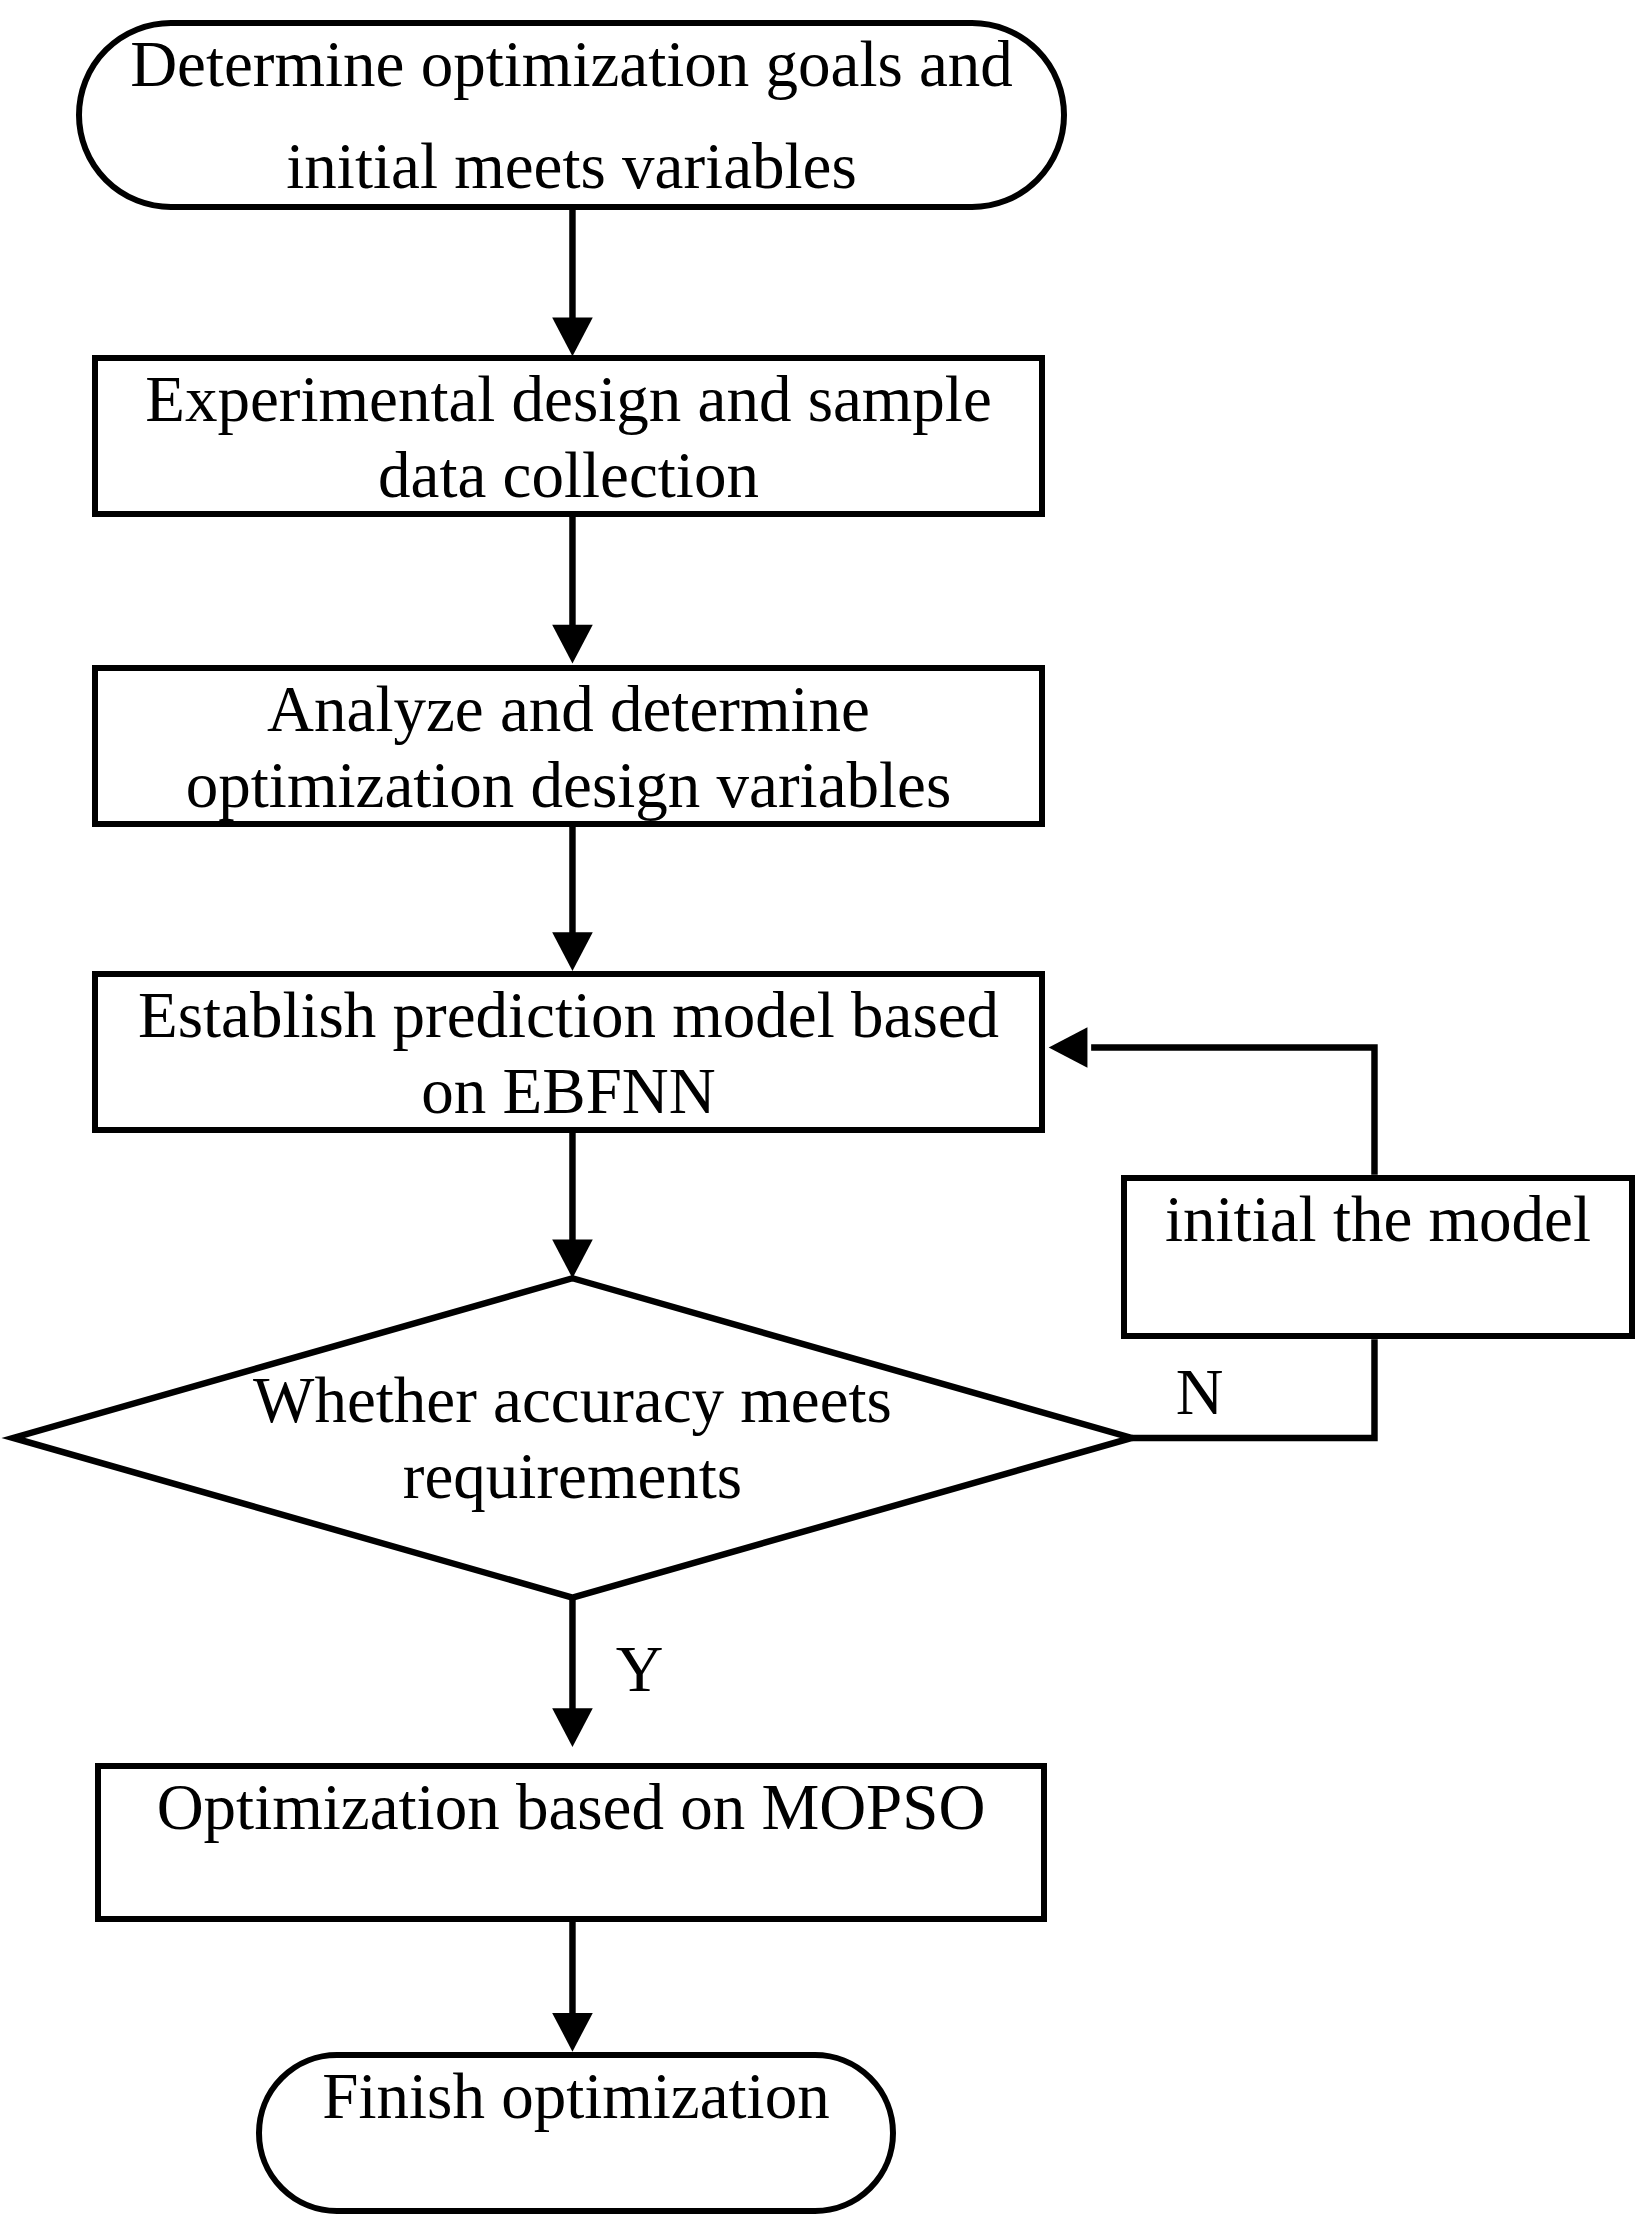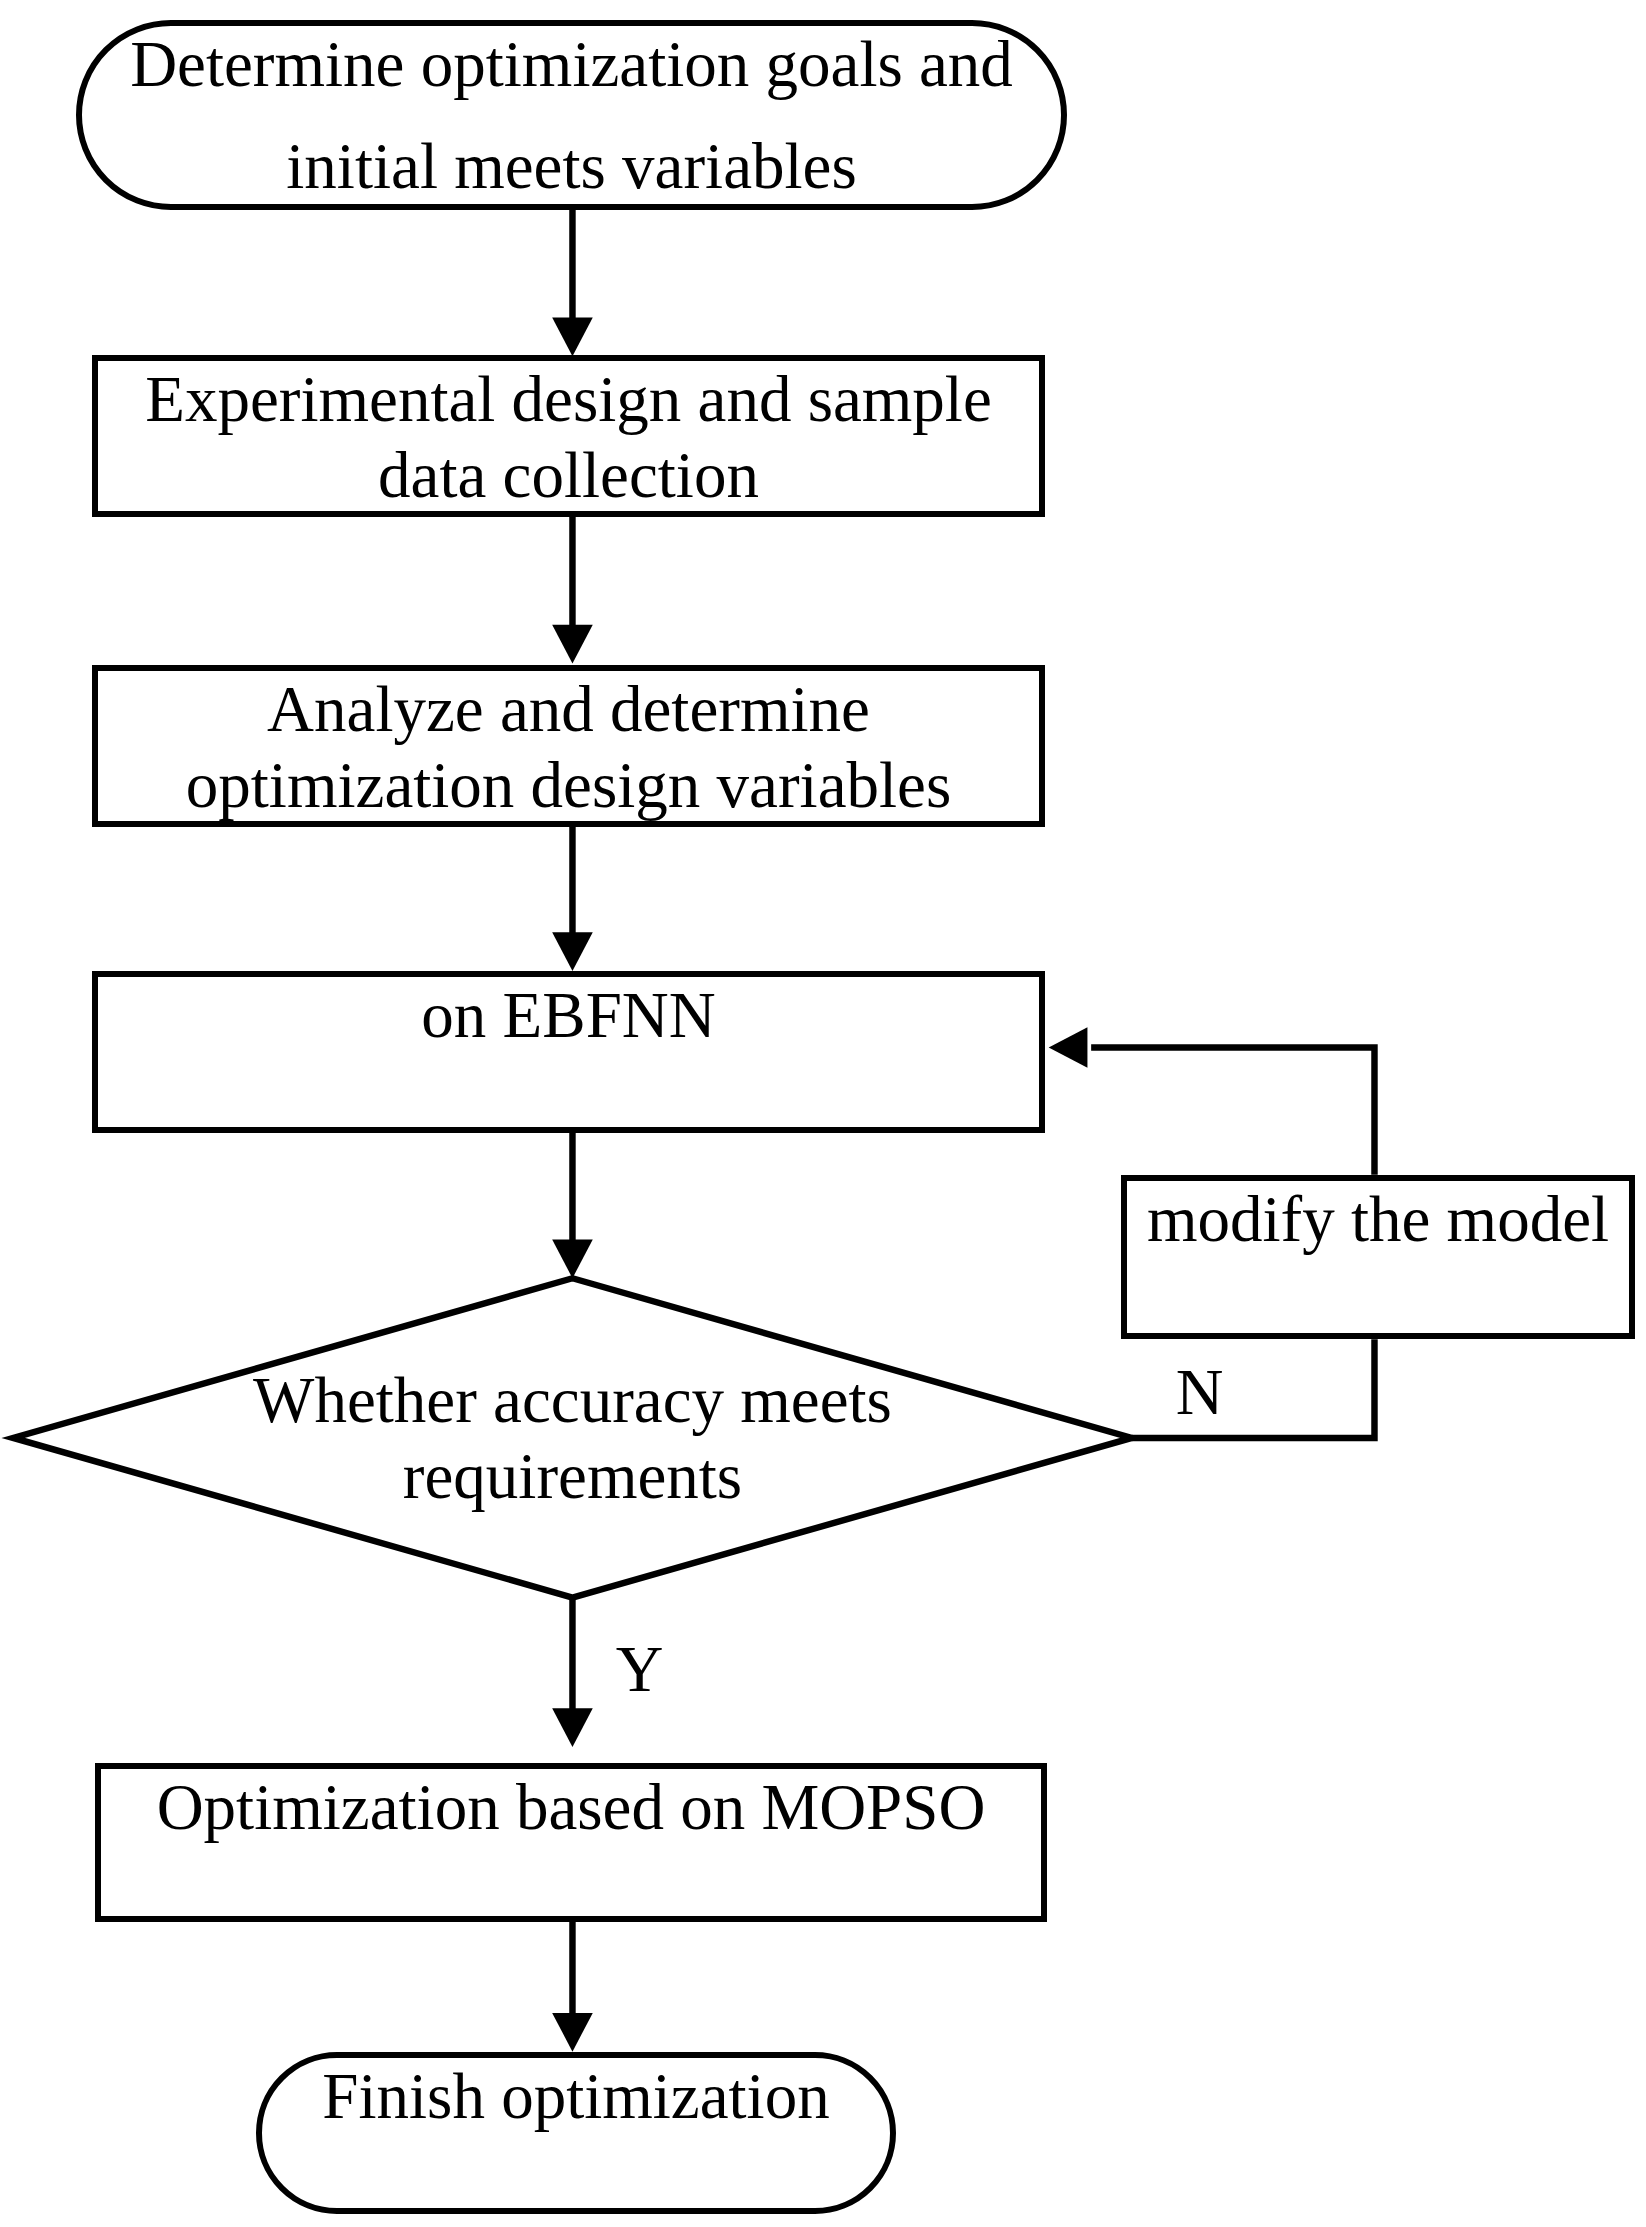"Establish prediction model based" span { html: none -> <span>Establish prediction model based</span> }
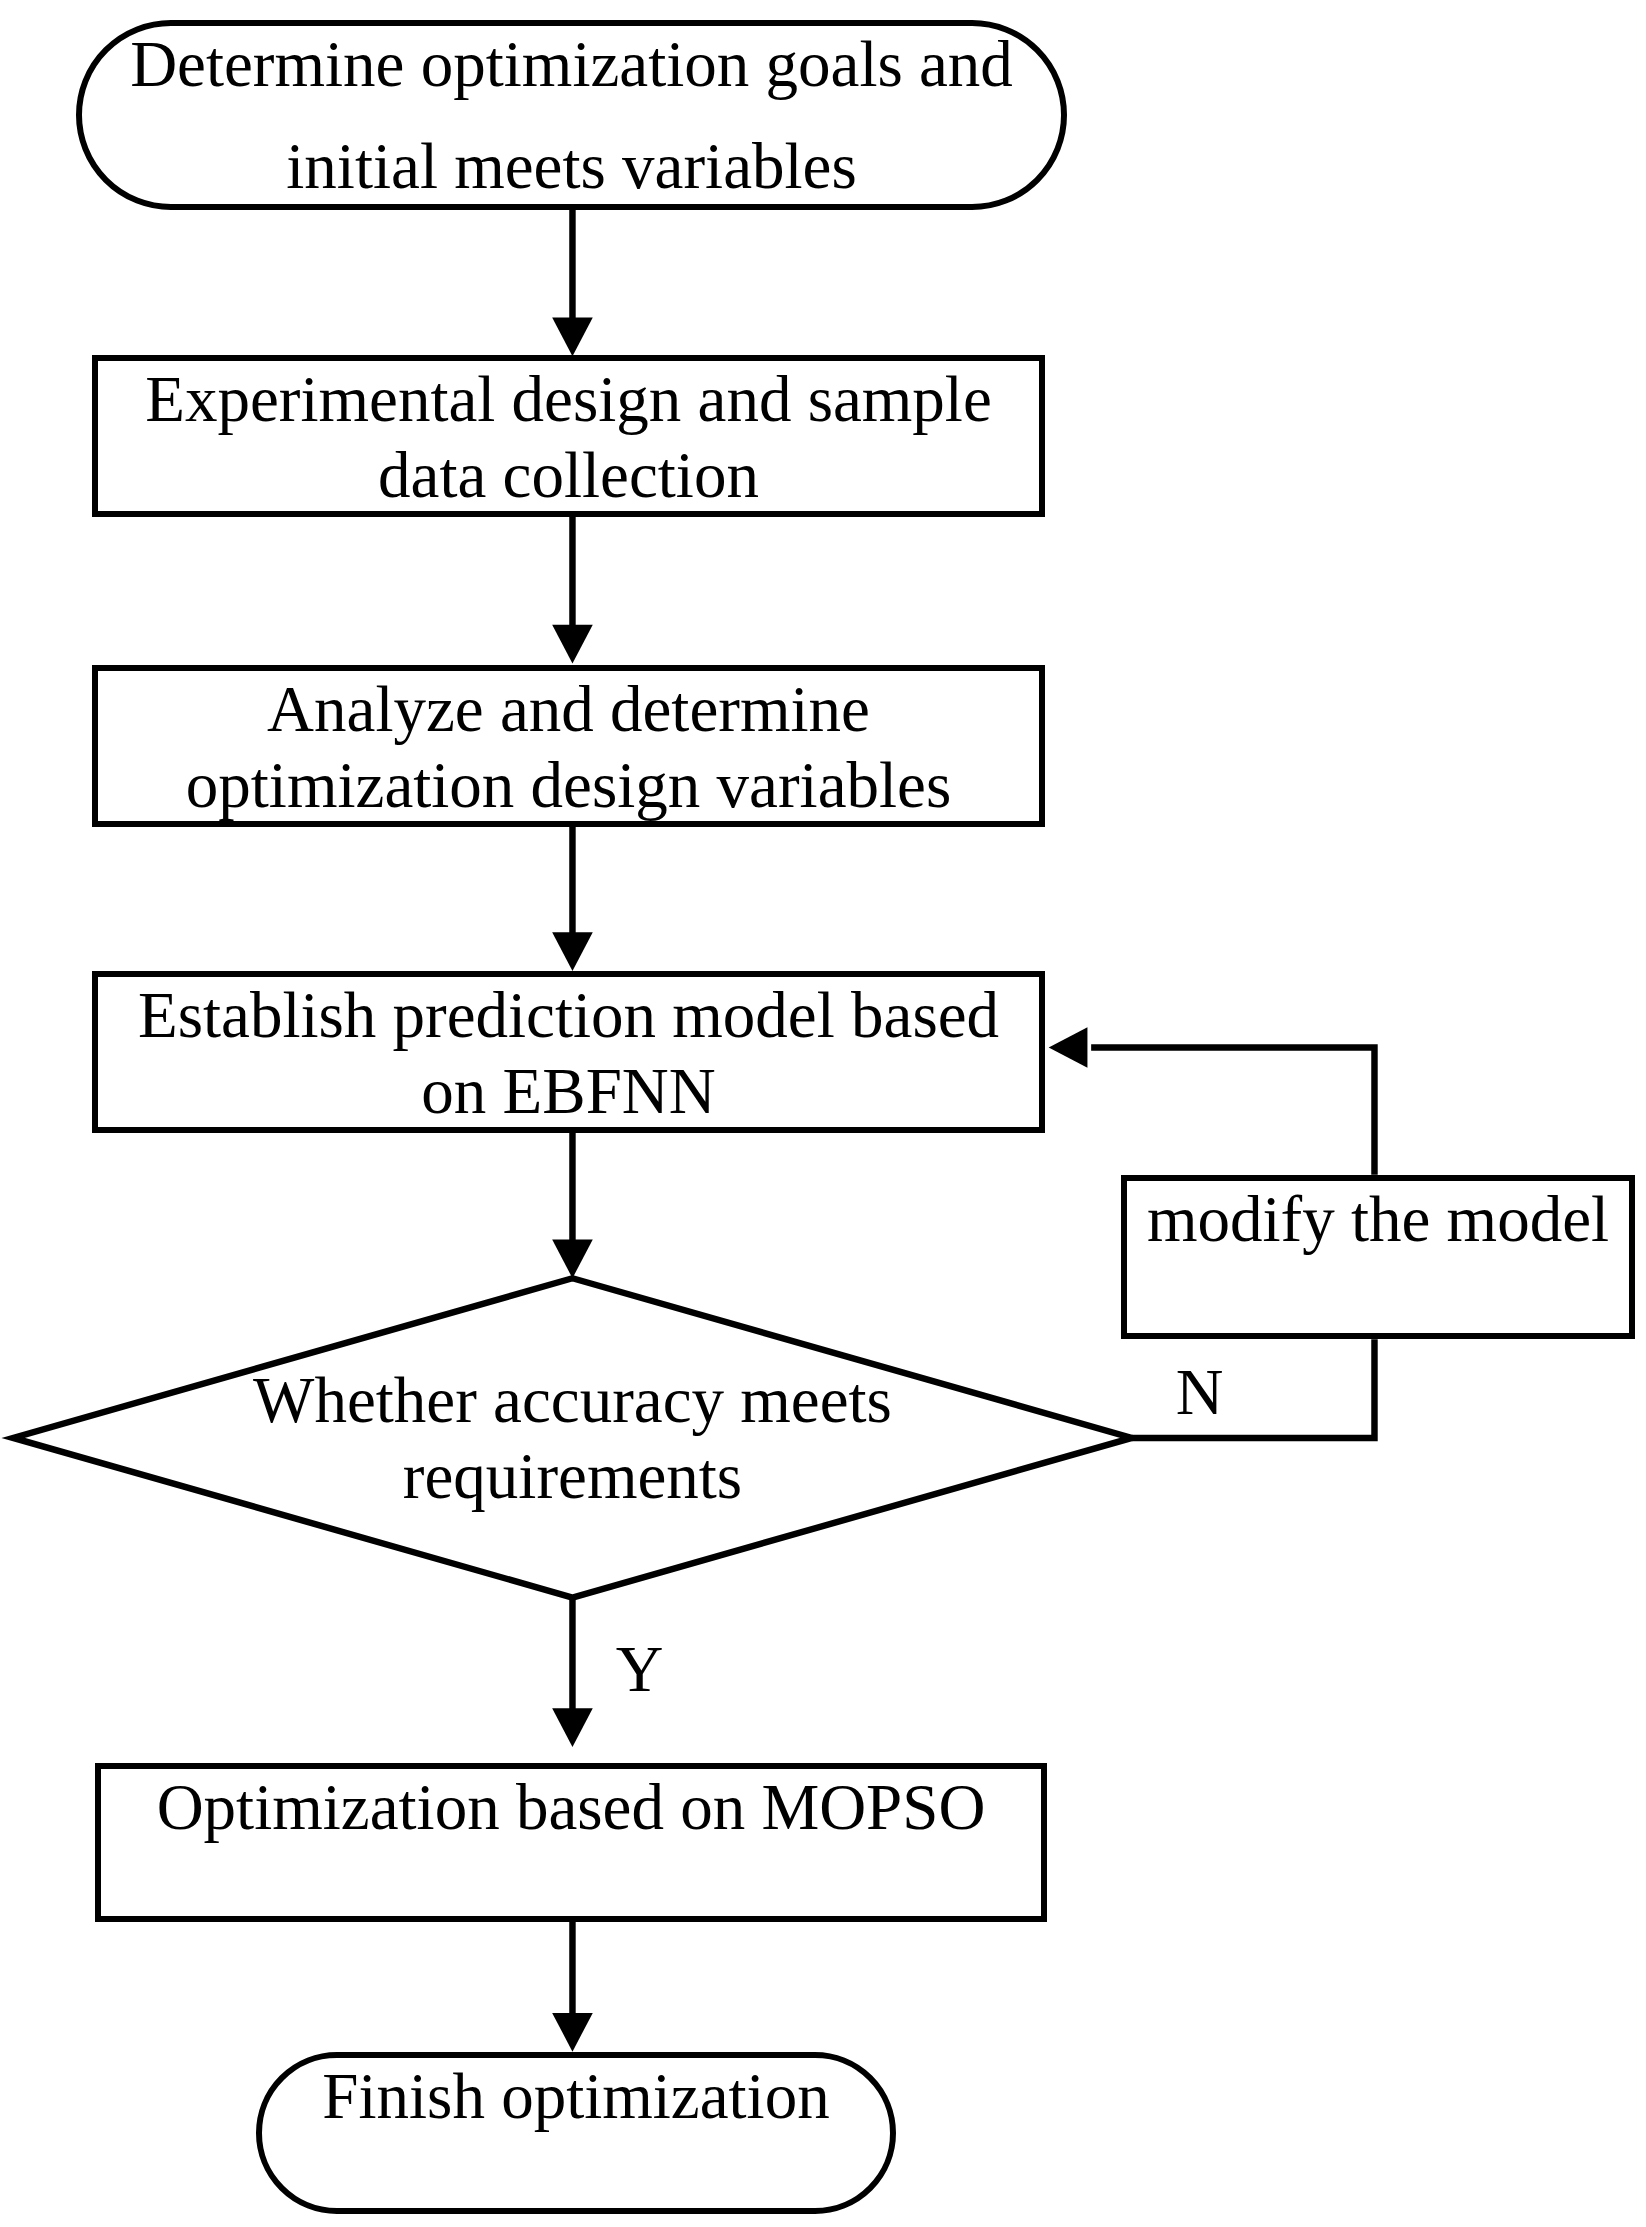"modify the model" span { text: modify -> initial }
